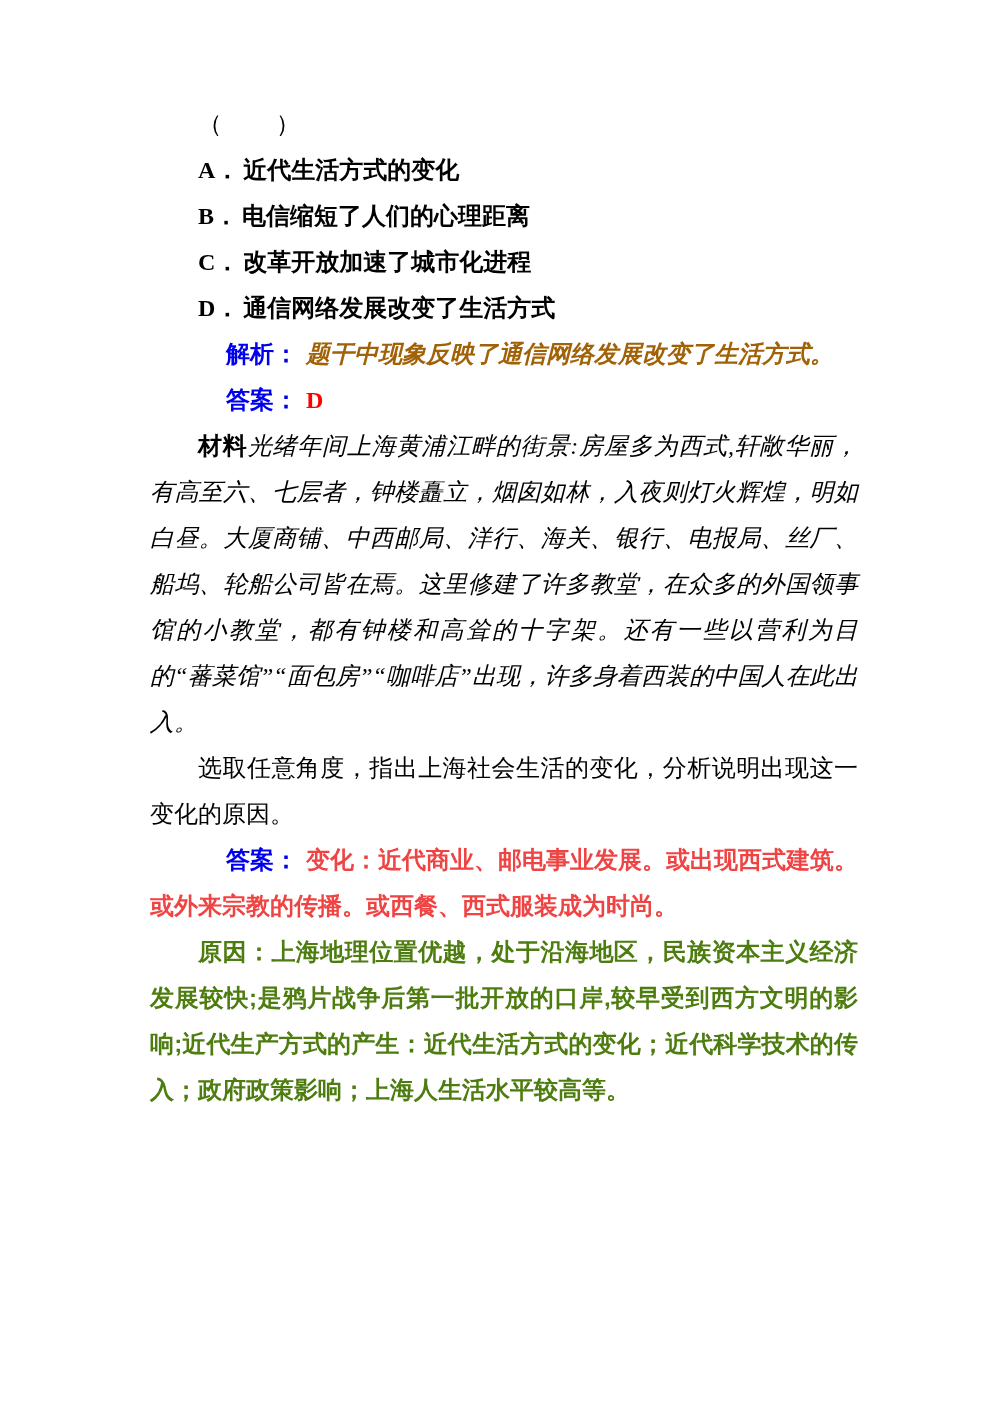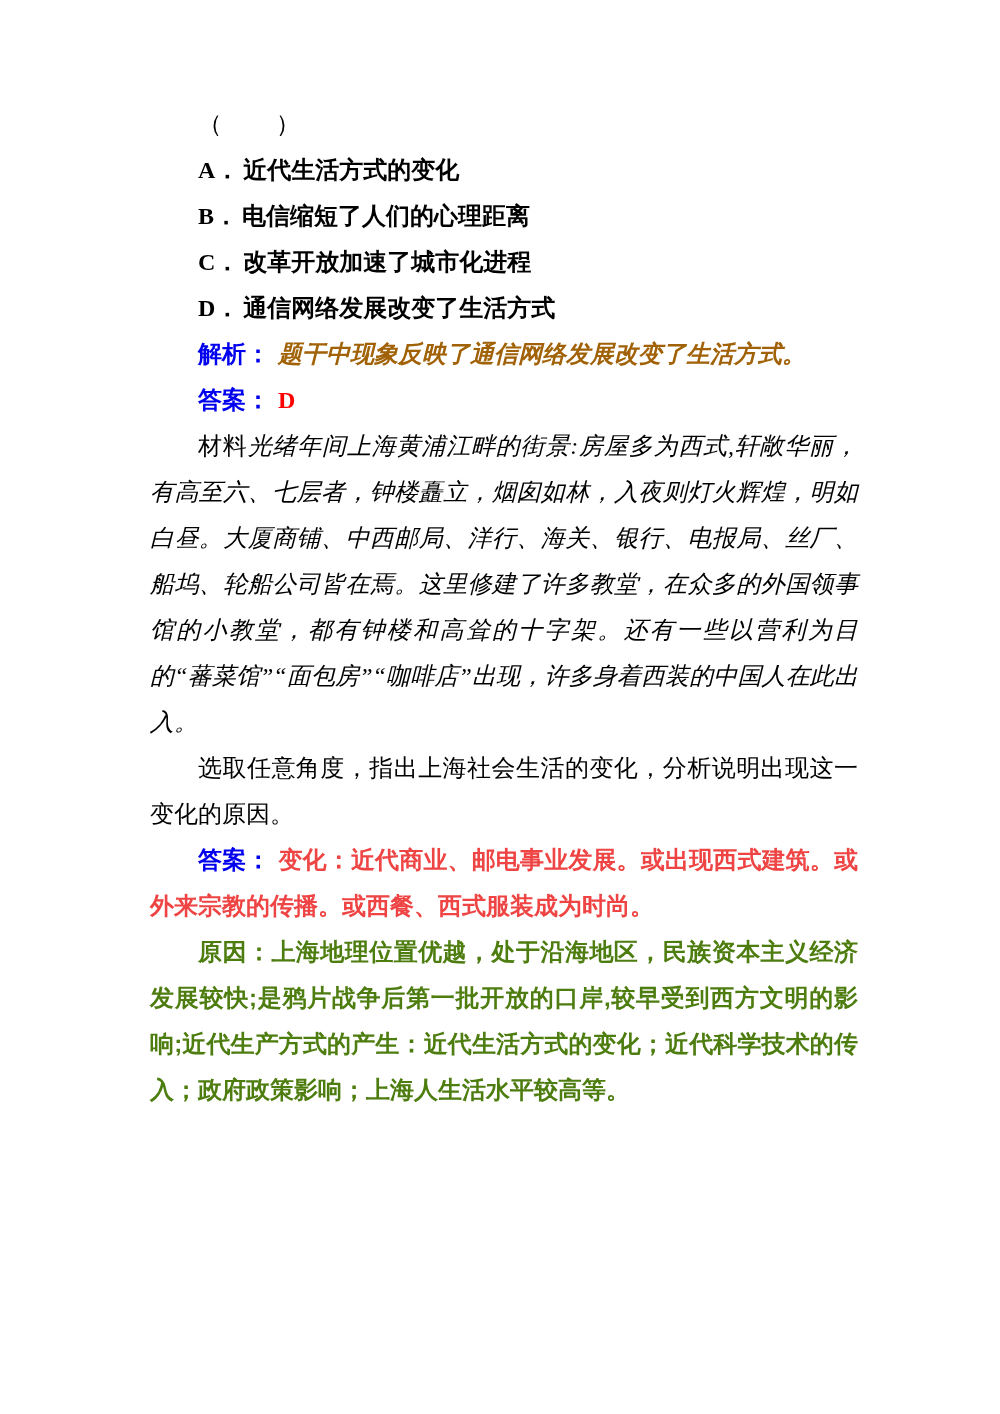"解析：" .label-blue { margin-left: none -> 28px }
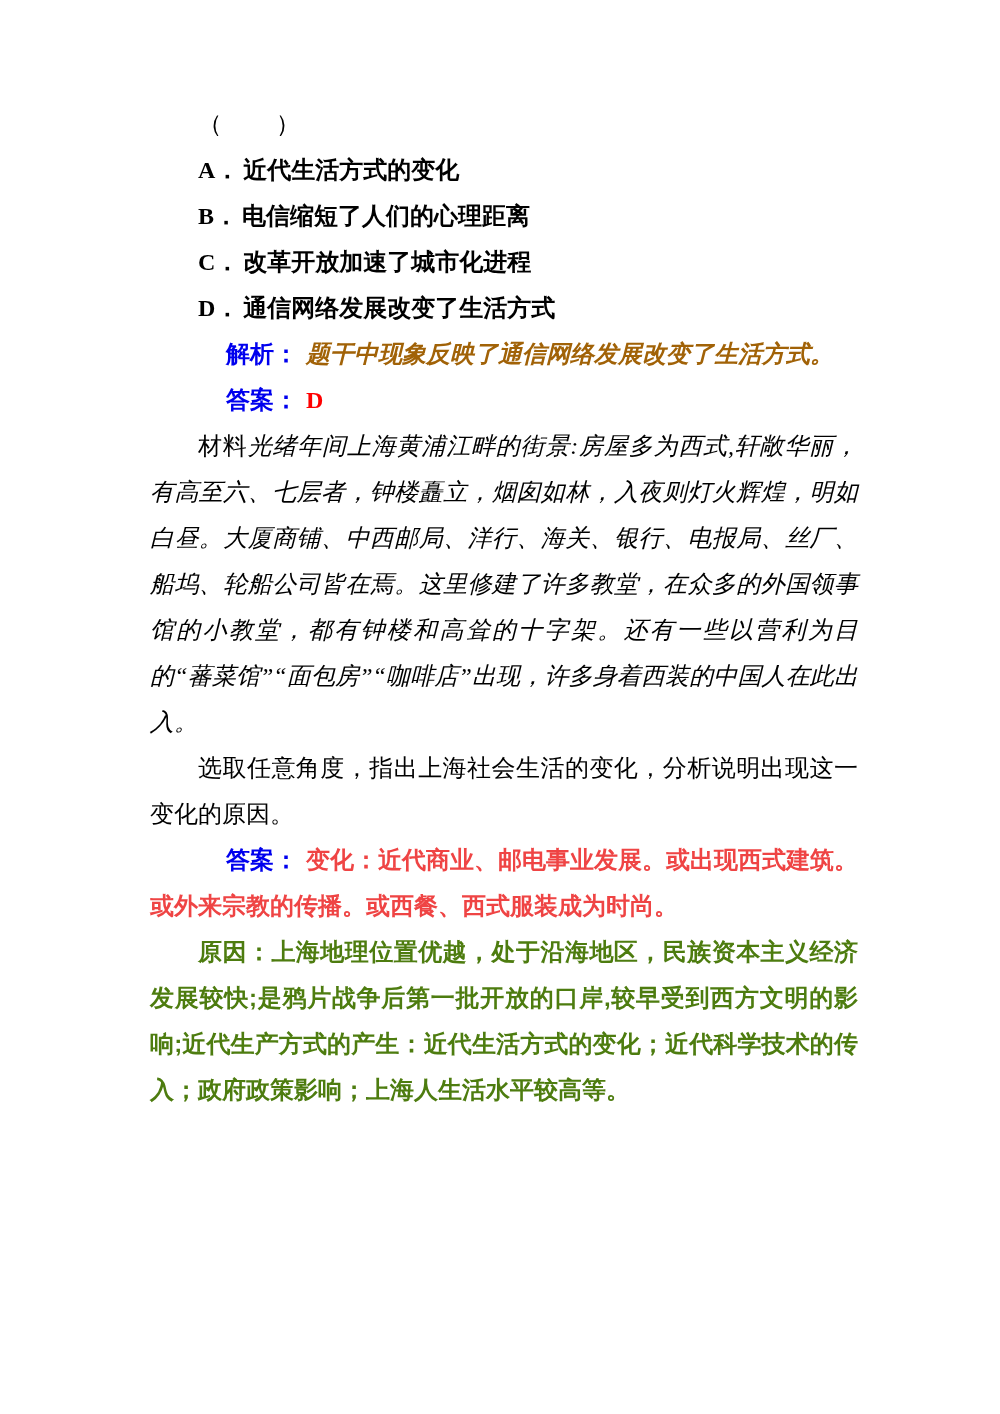"材料" .material-label { font-weight: normal -> bold }
